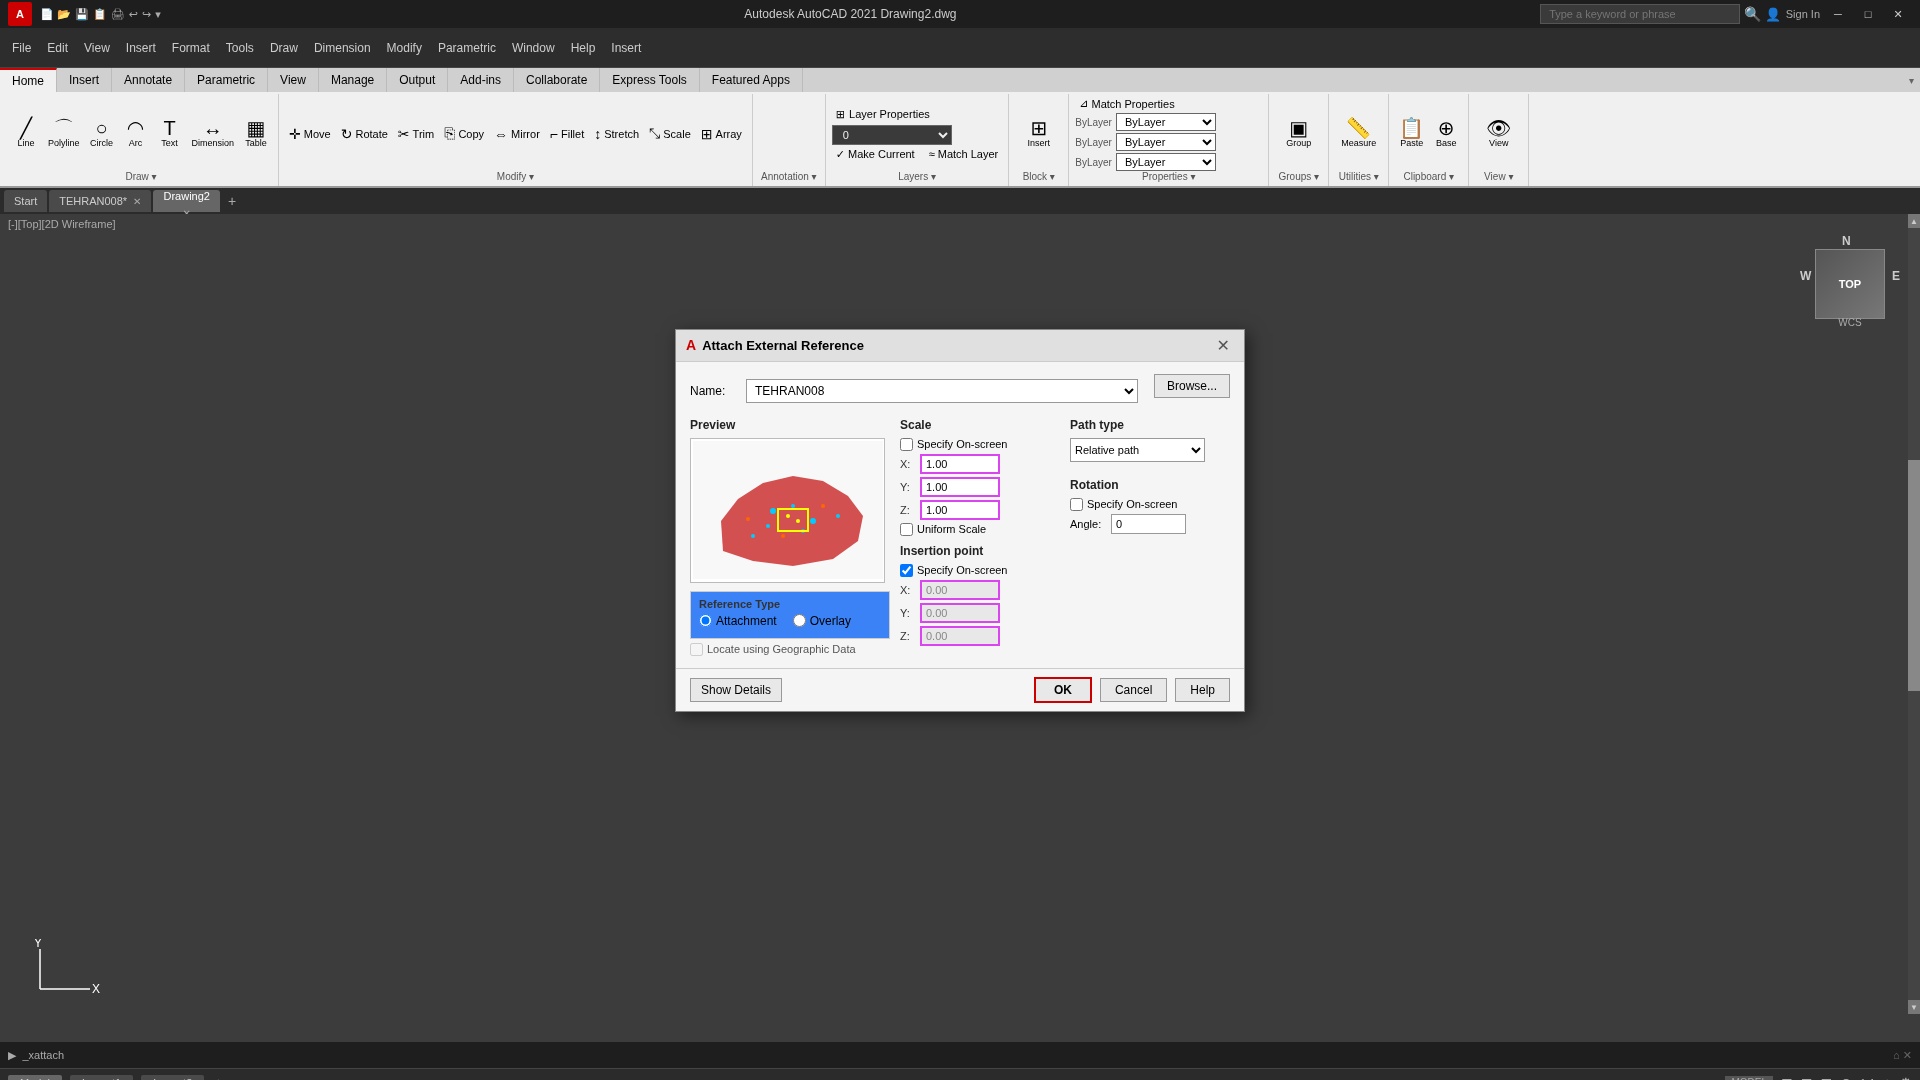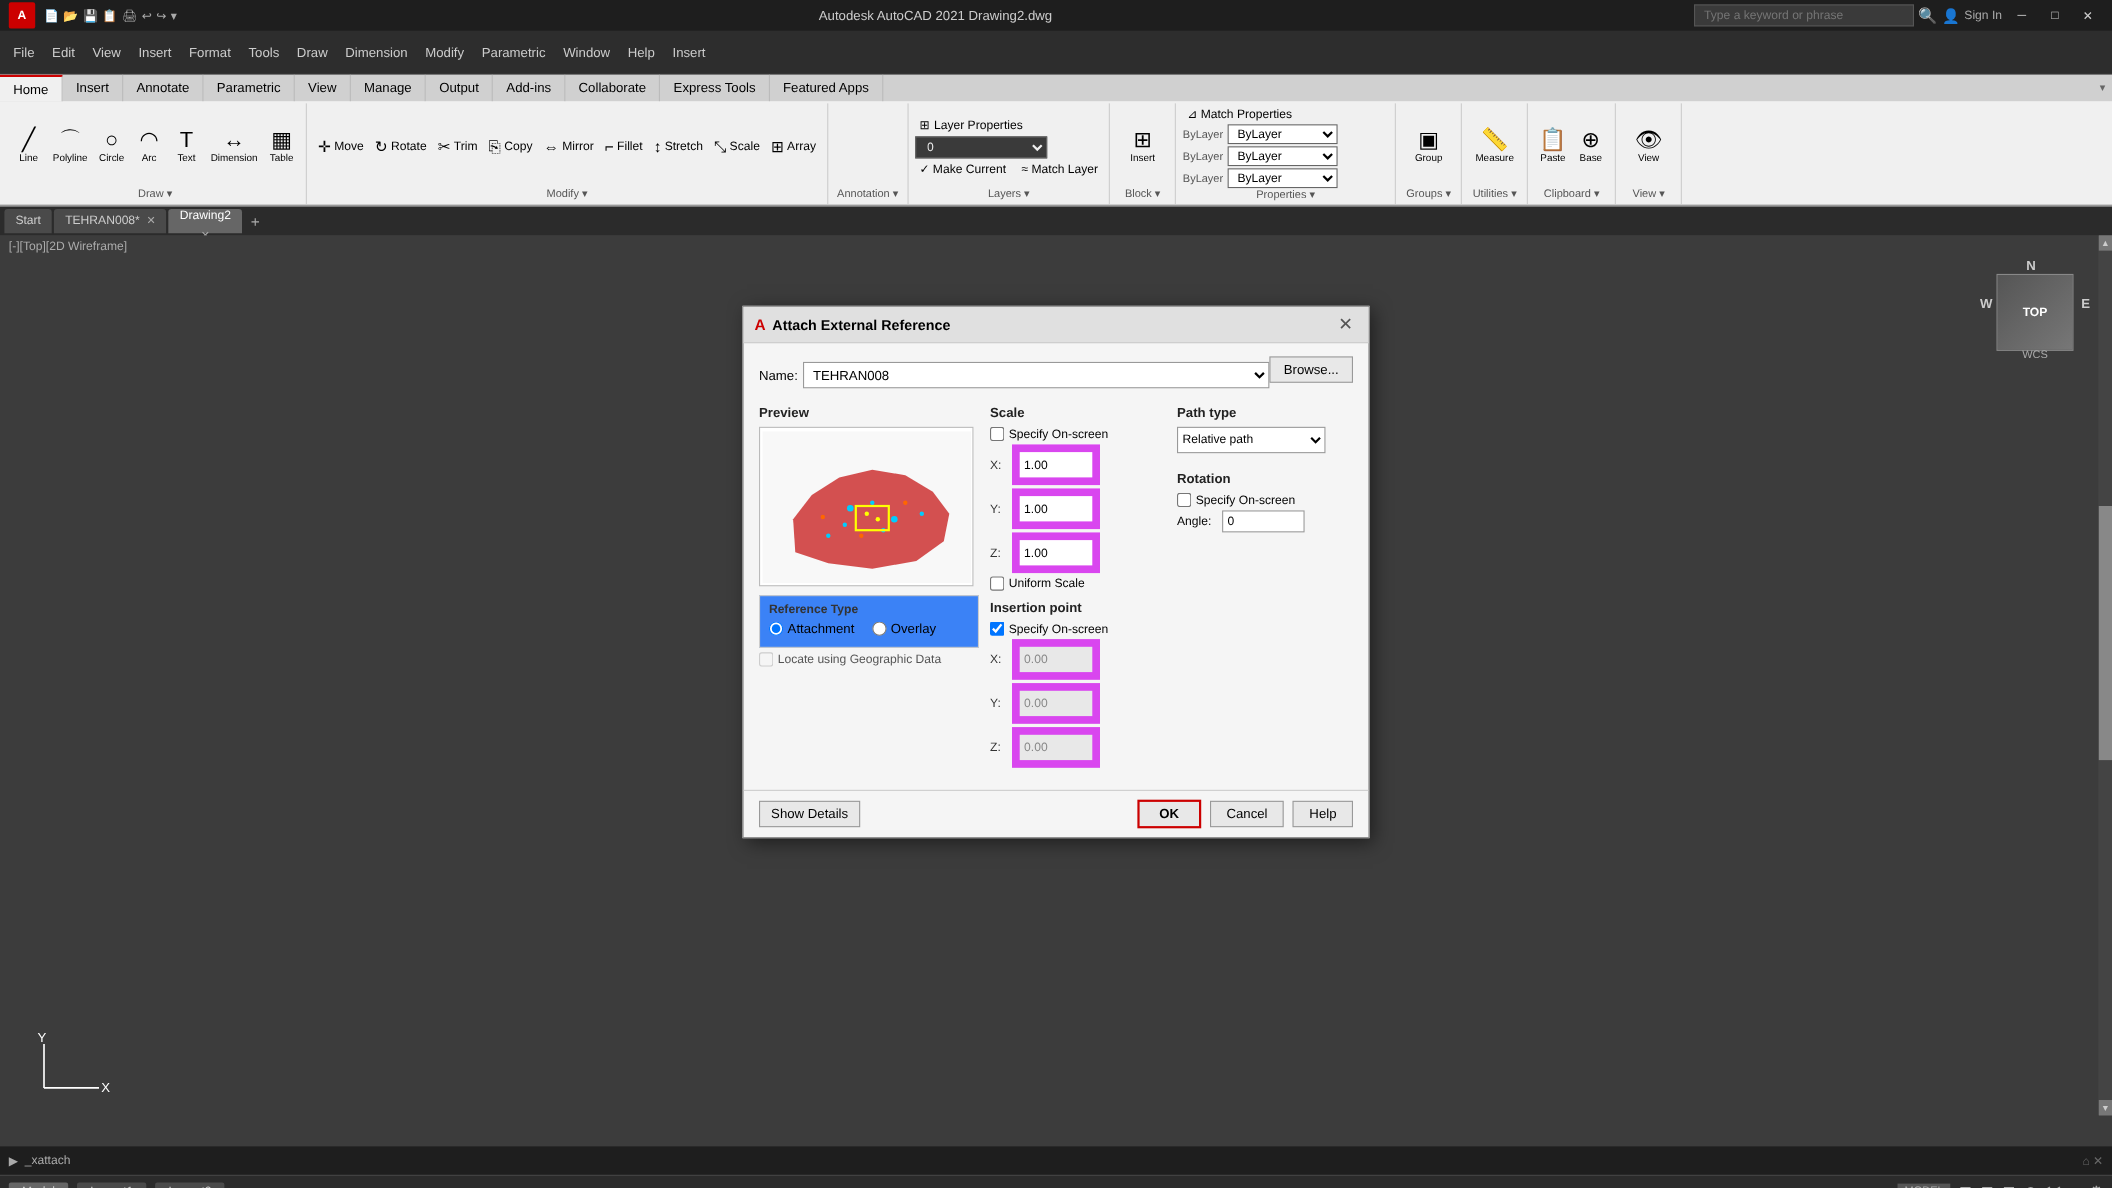"Name:" .name-row { gap: 0 -> 16px }
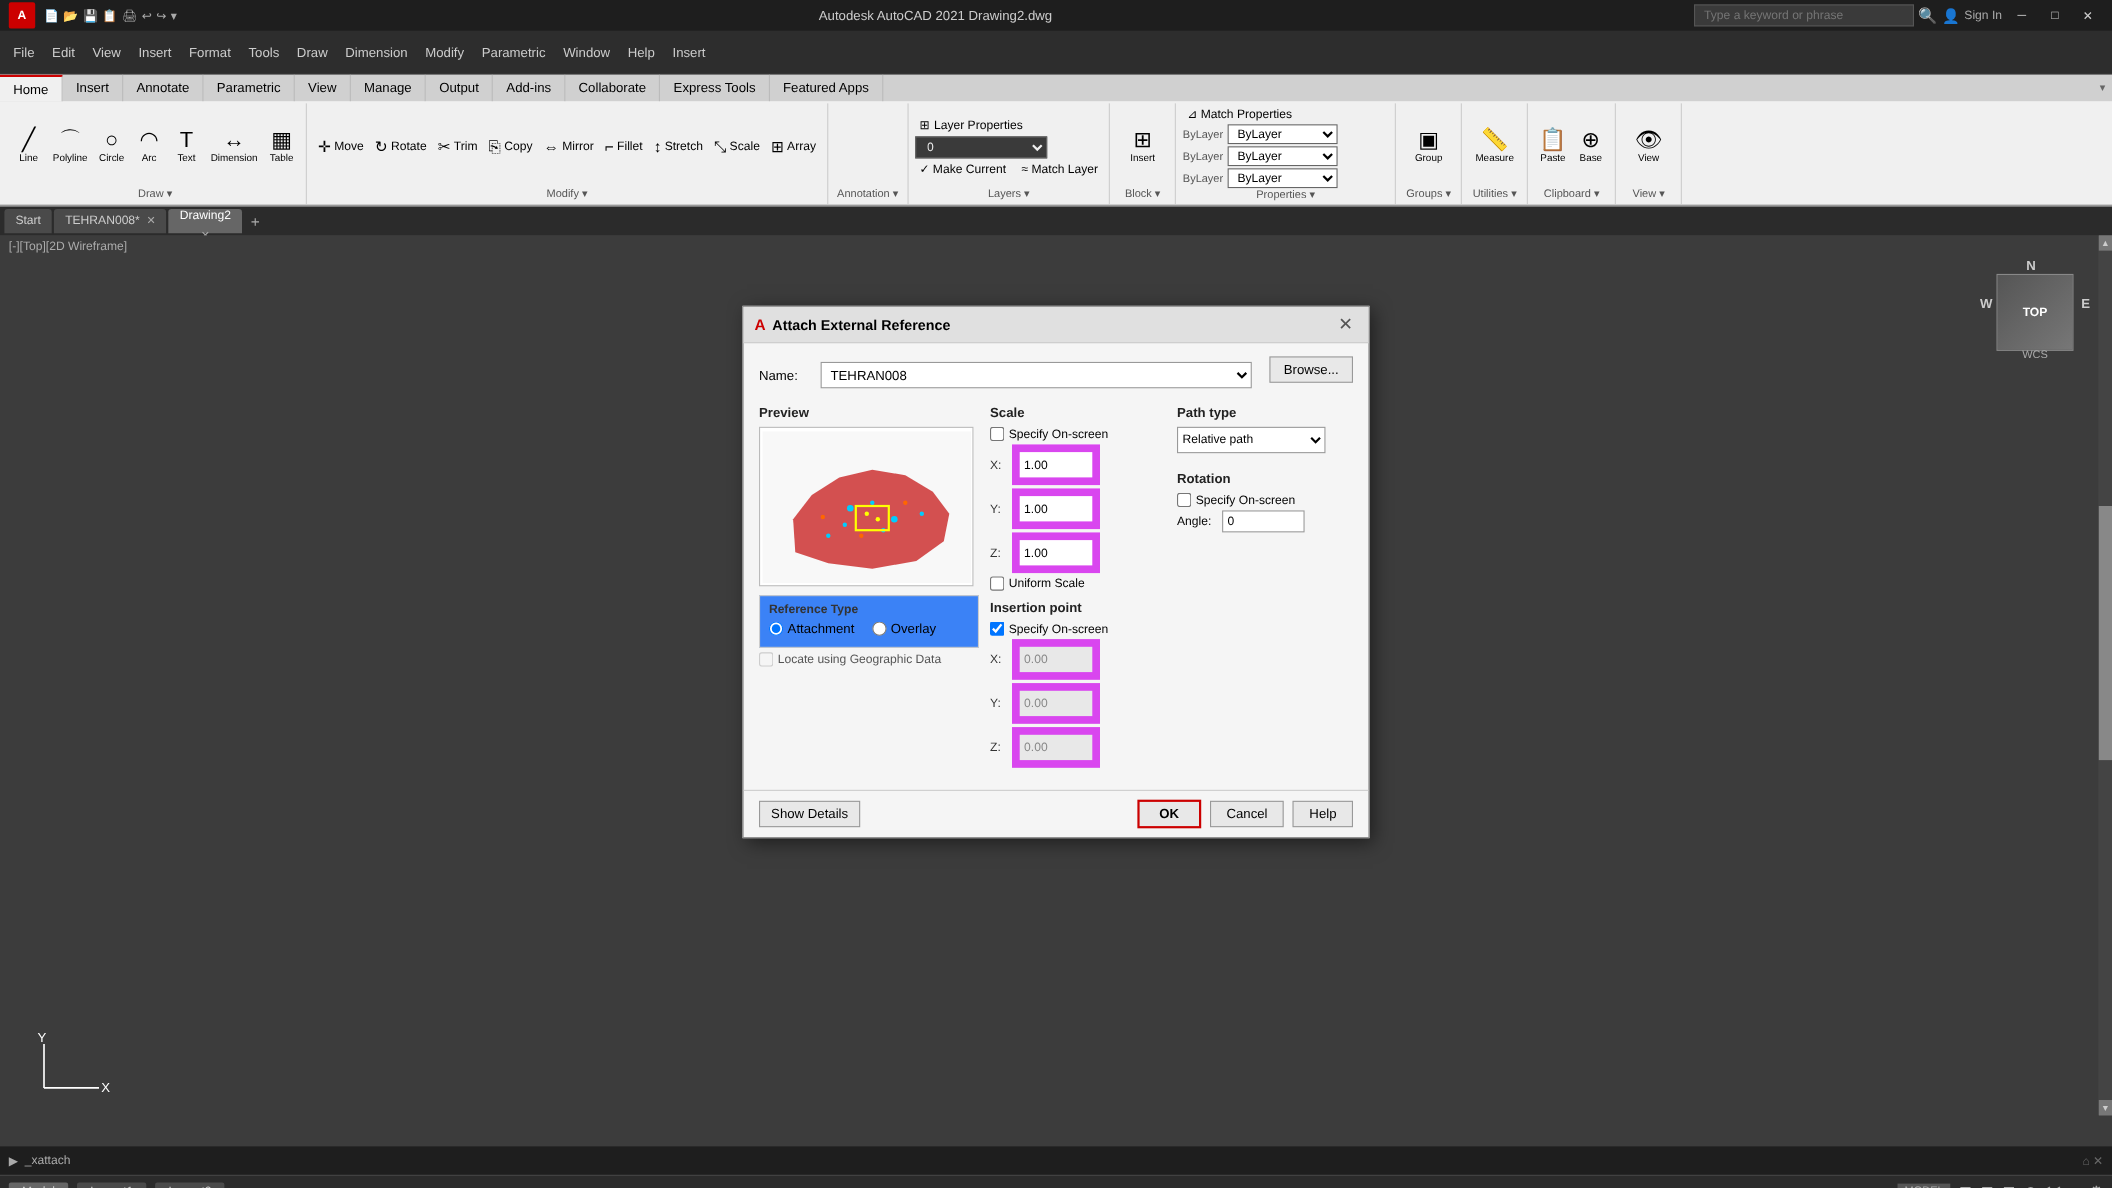"1.00" .input-row input[type=text] { border: 7px solid #d946ef -> 2px solid #d946ef; height: 37px -> 20px }
